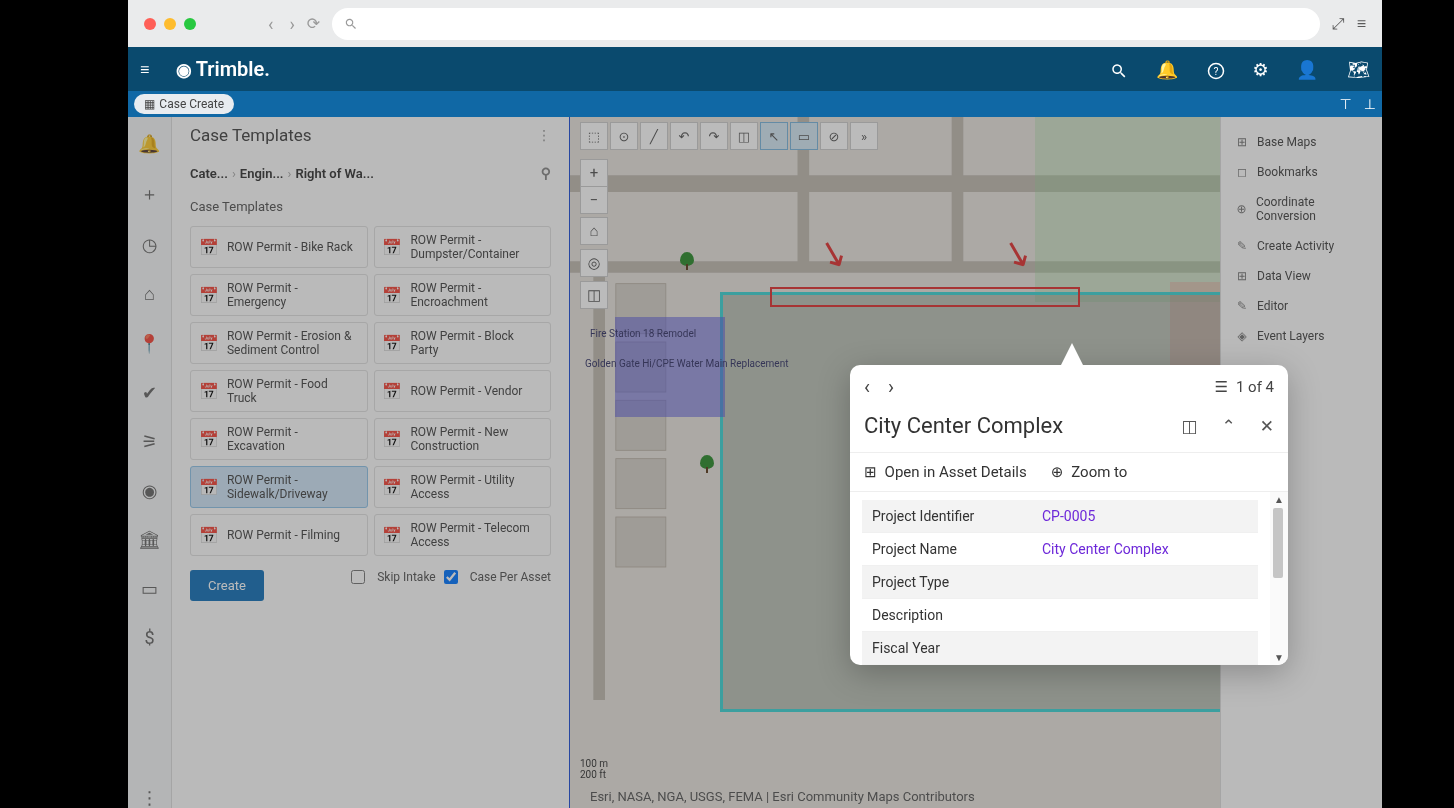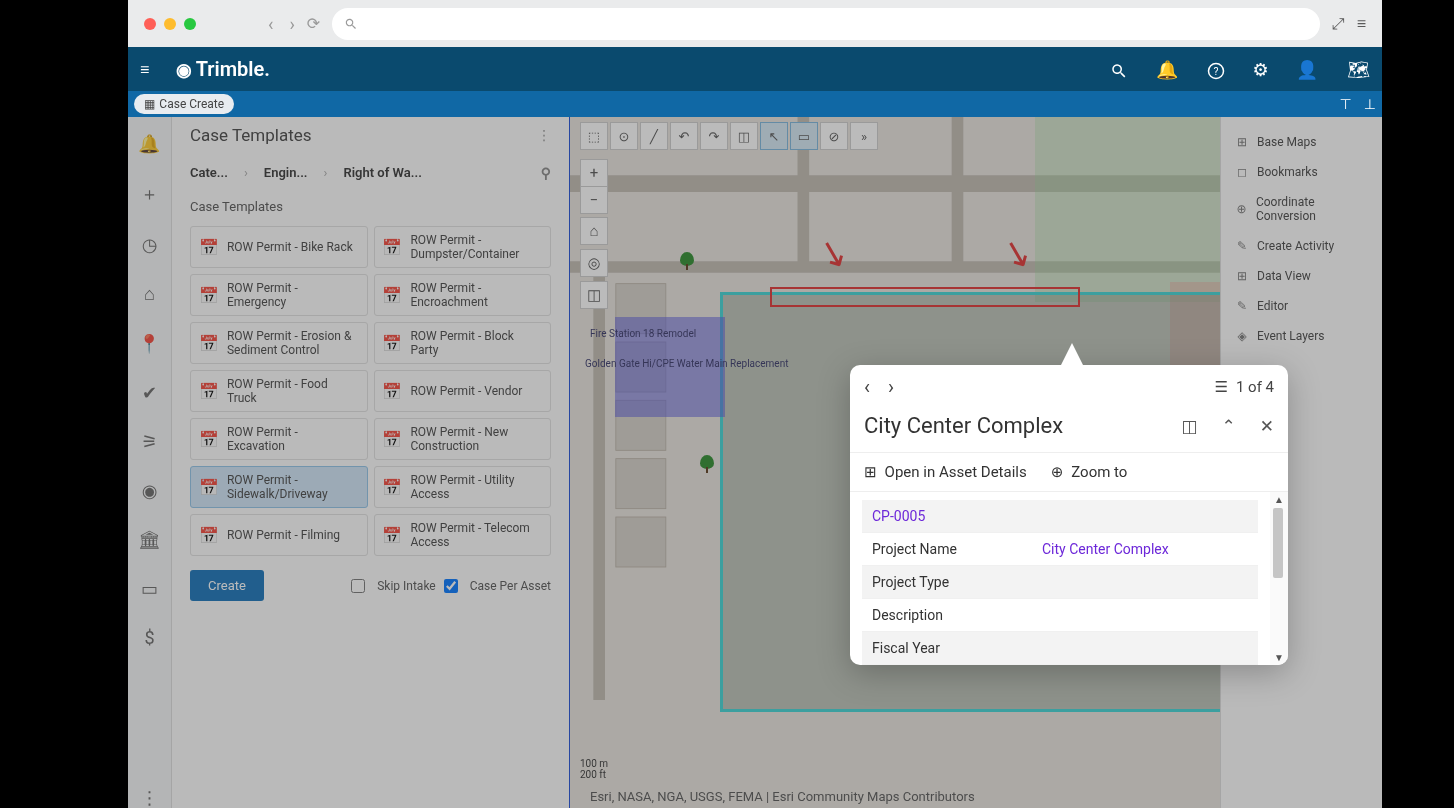"Cate..." .breadcrumb { align-items: flex-start -> center; gap: 16px -> 4px }
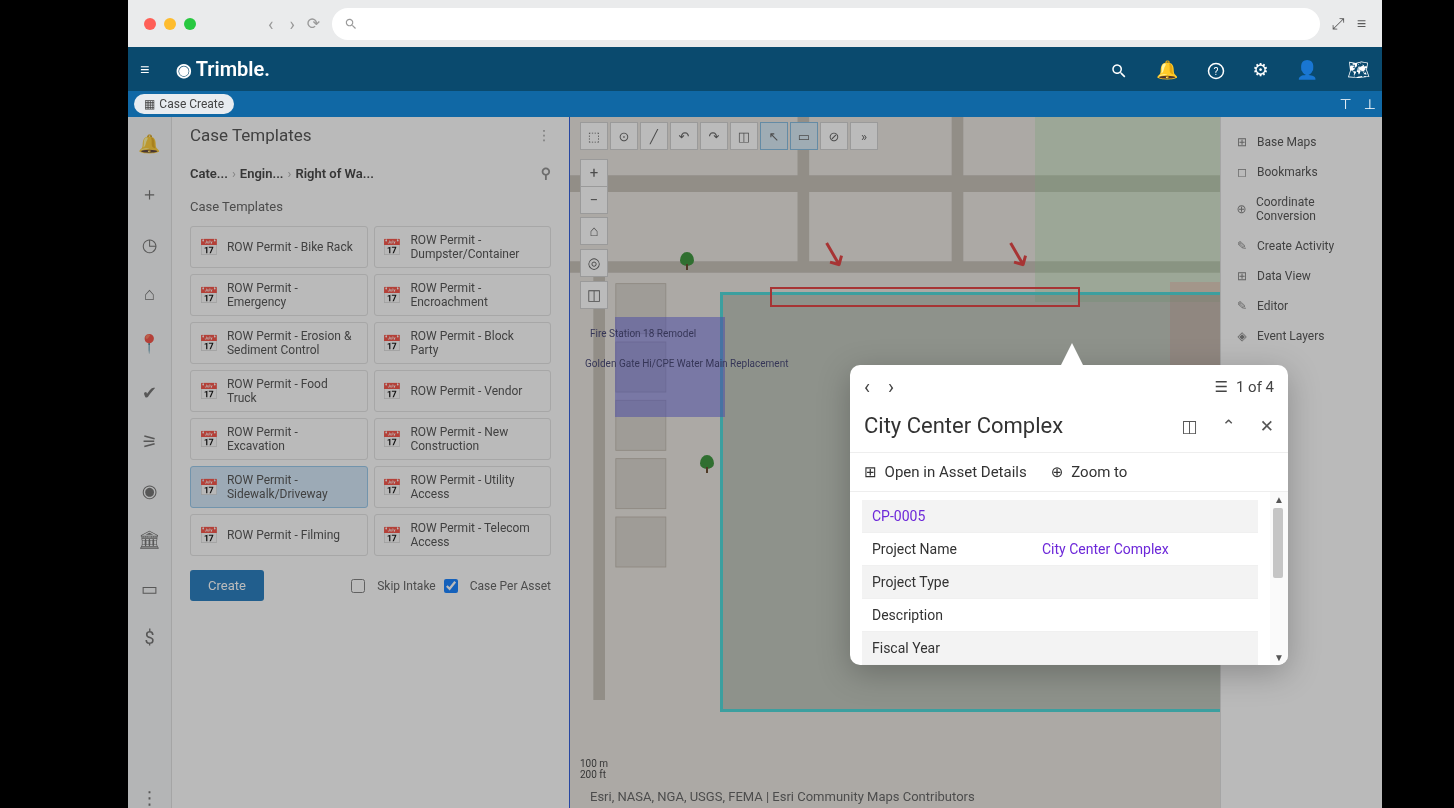"Project Identifier" div.popup-label { html: none -> <div>Project Identifier</div> }
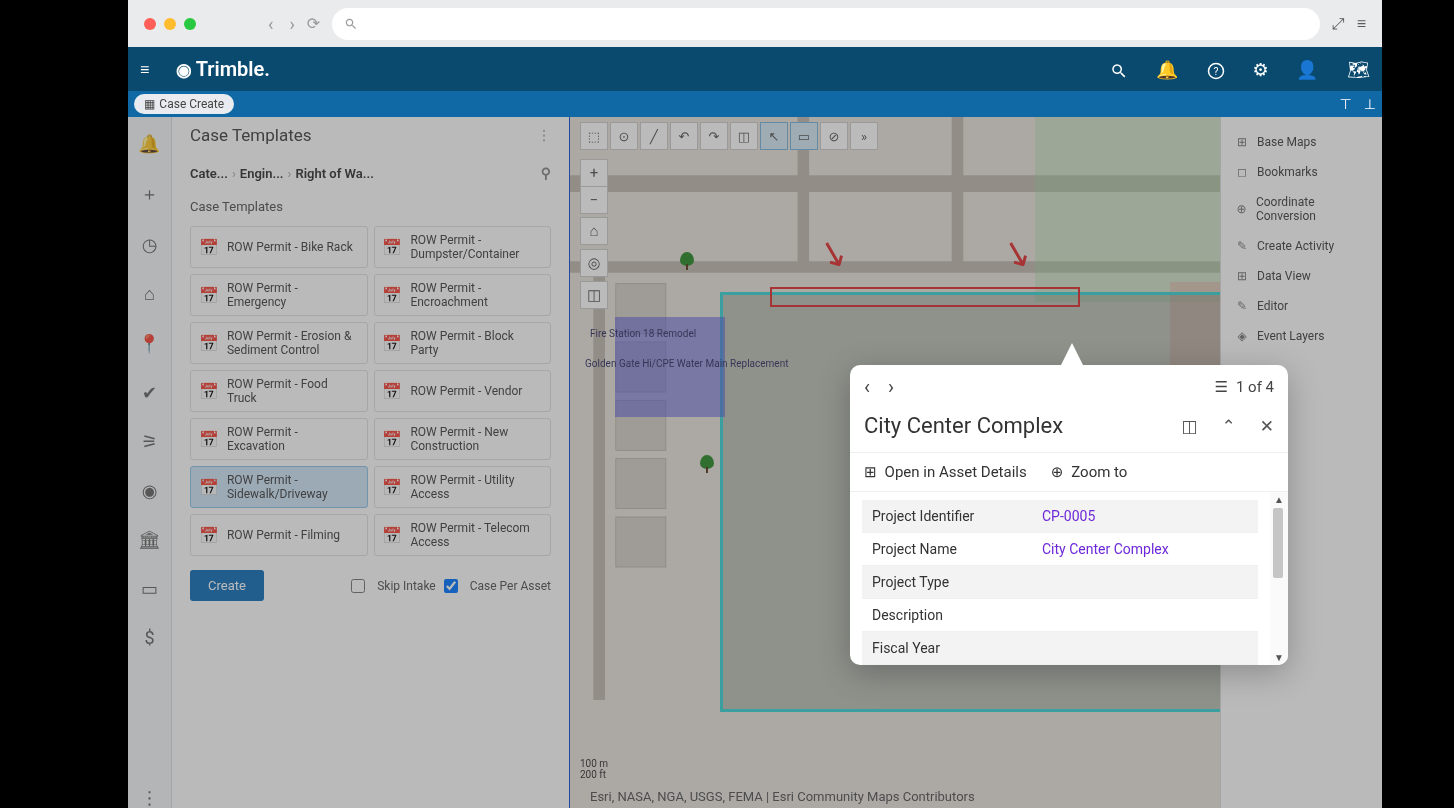"Create" .panel-footer { align-items: center -> flex-start }
